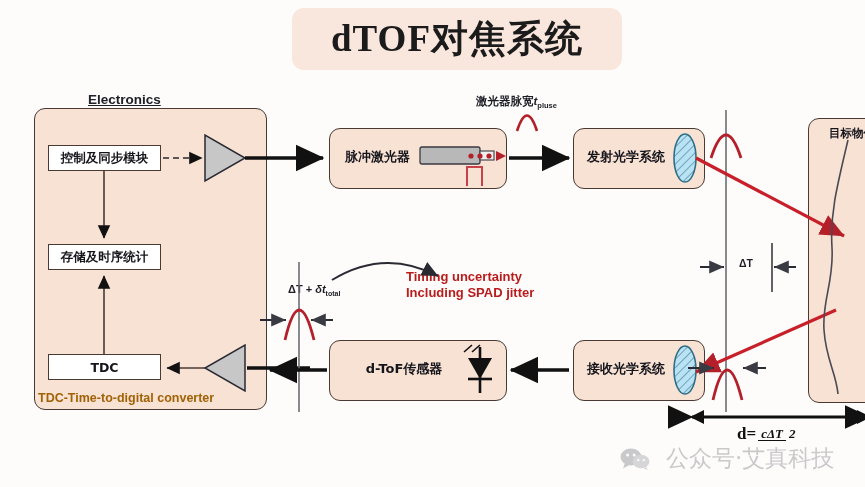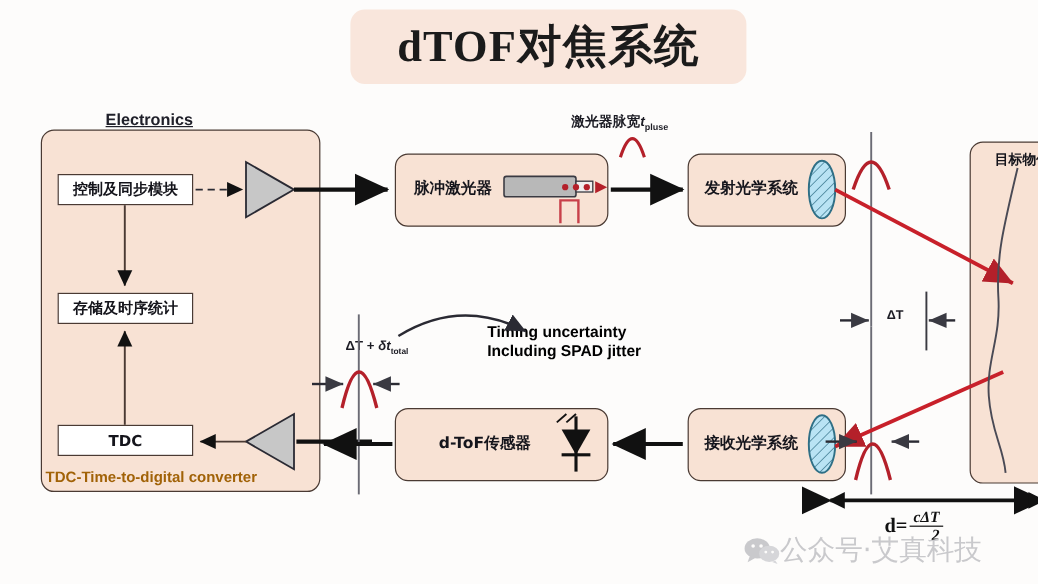"Timing uncertainty" div.plaintext { color: #000000 -> #b91c1c }
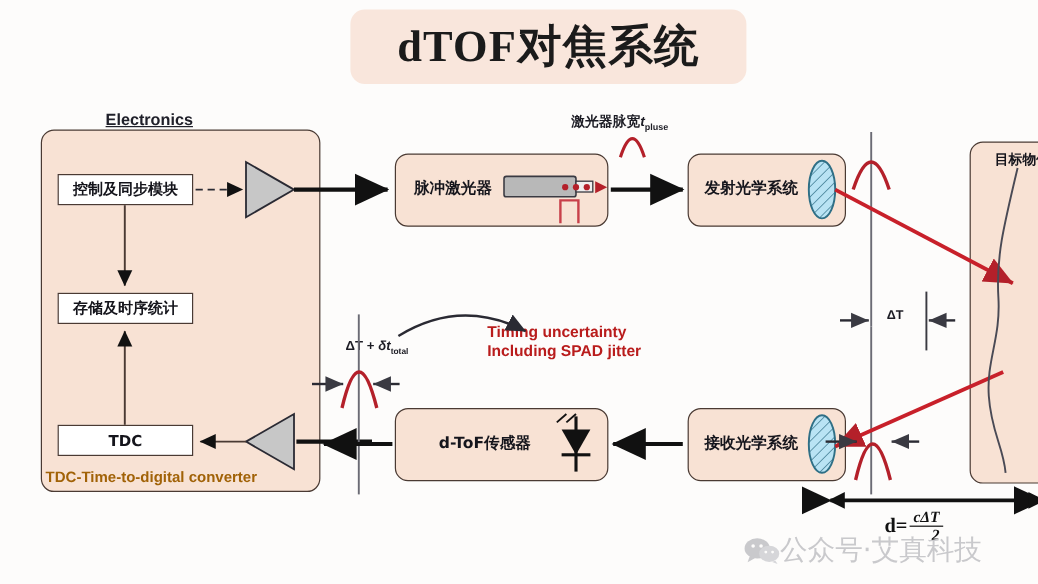"cΔT" .frac { align-items: flex-end -> center; flex-direction: column -> row }
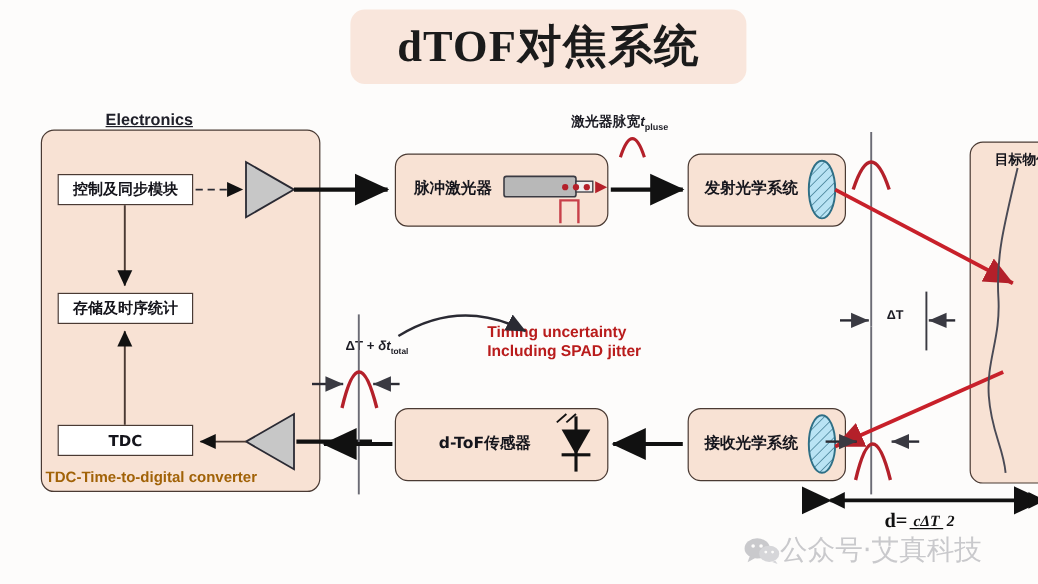"公众号·艾真科技" .wm { gap: 0 -> 16px }
